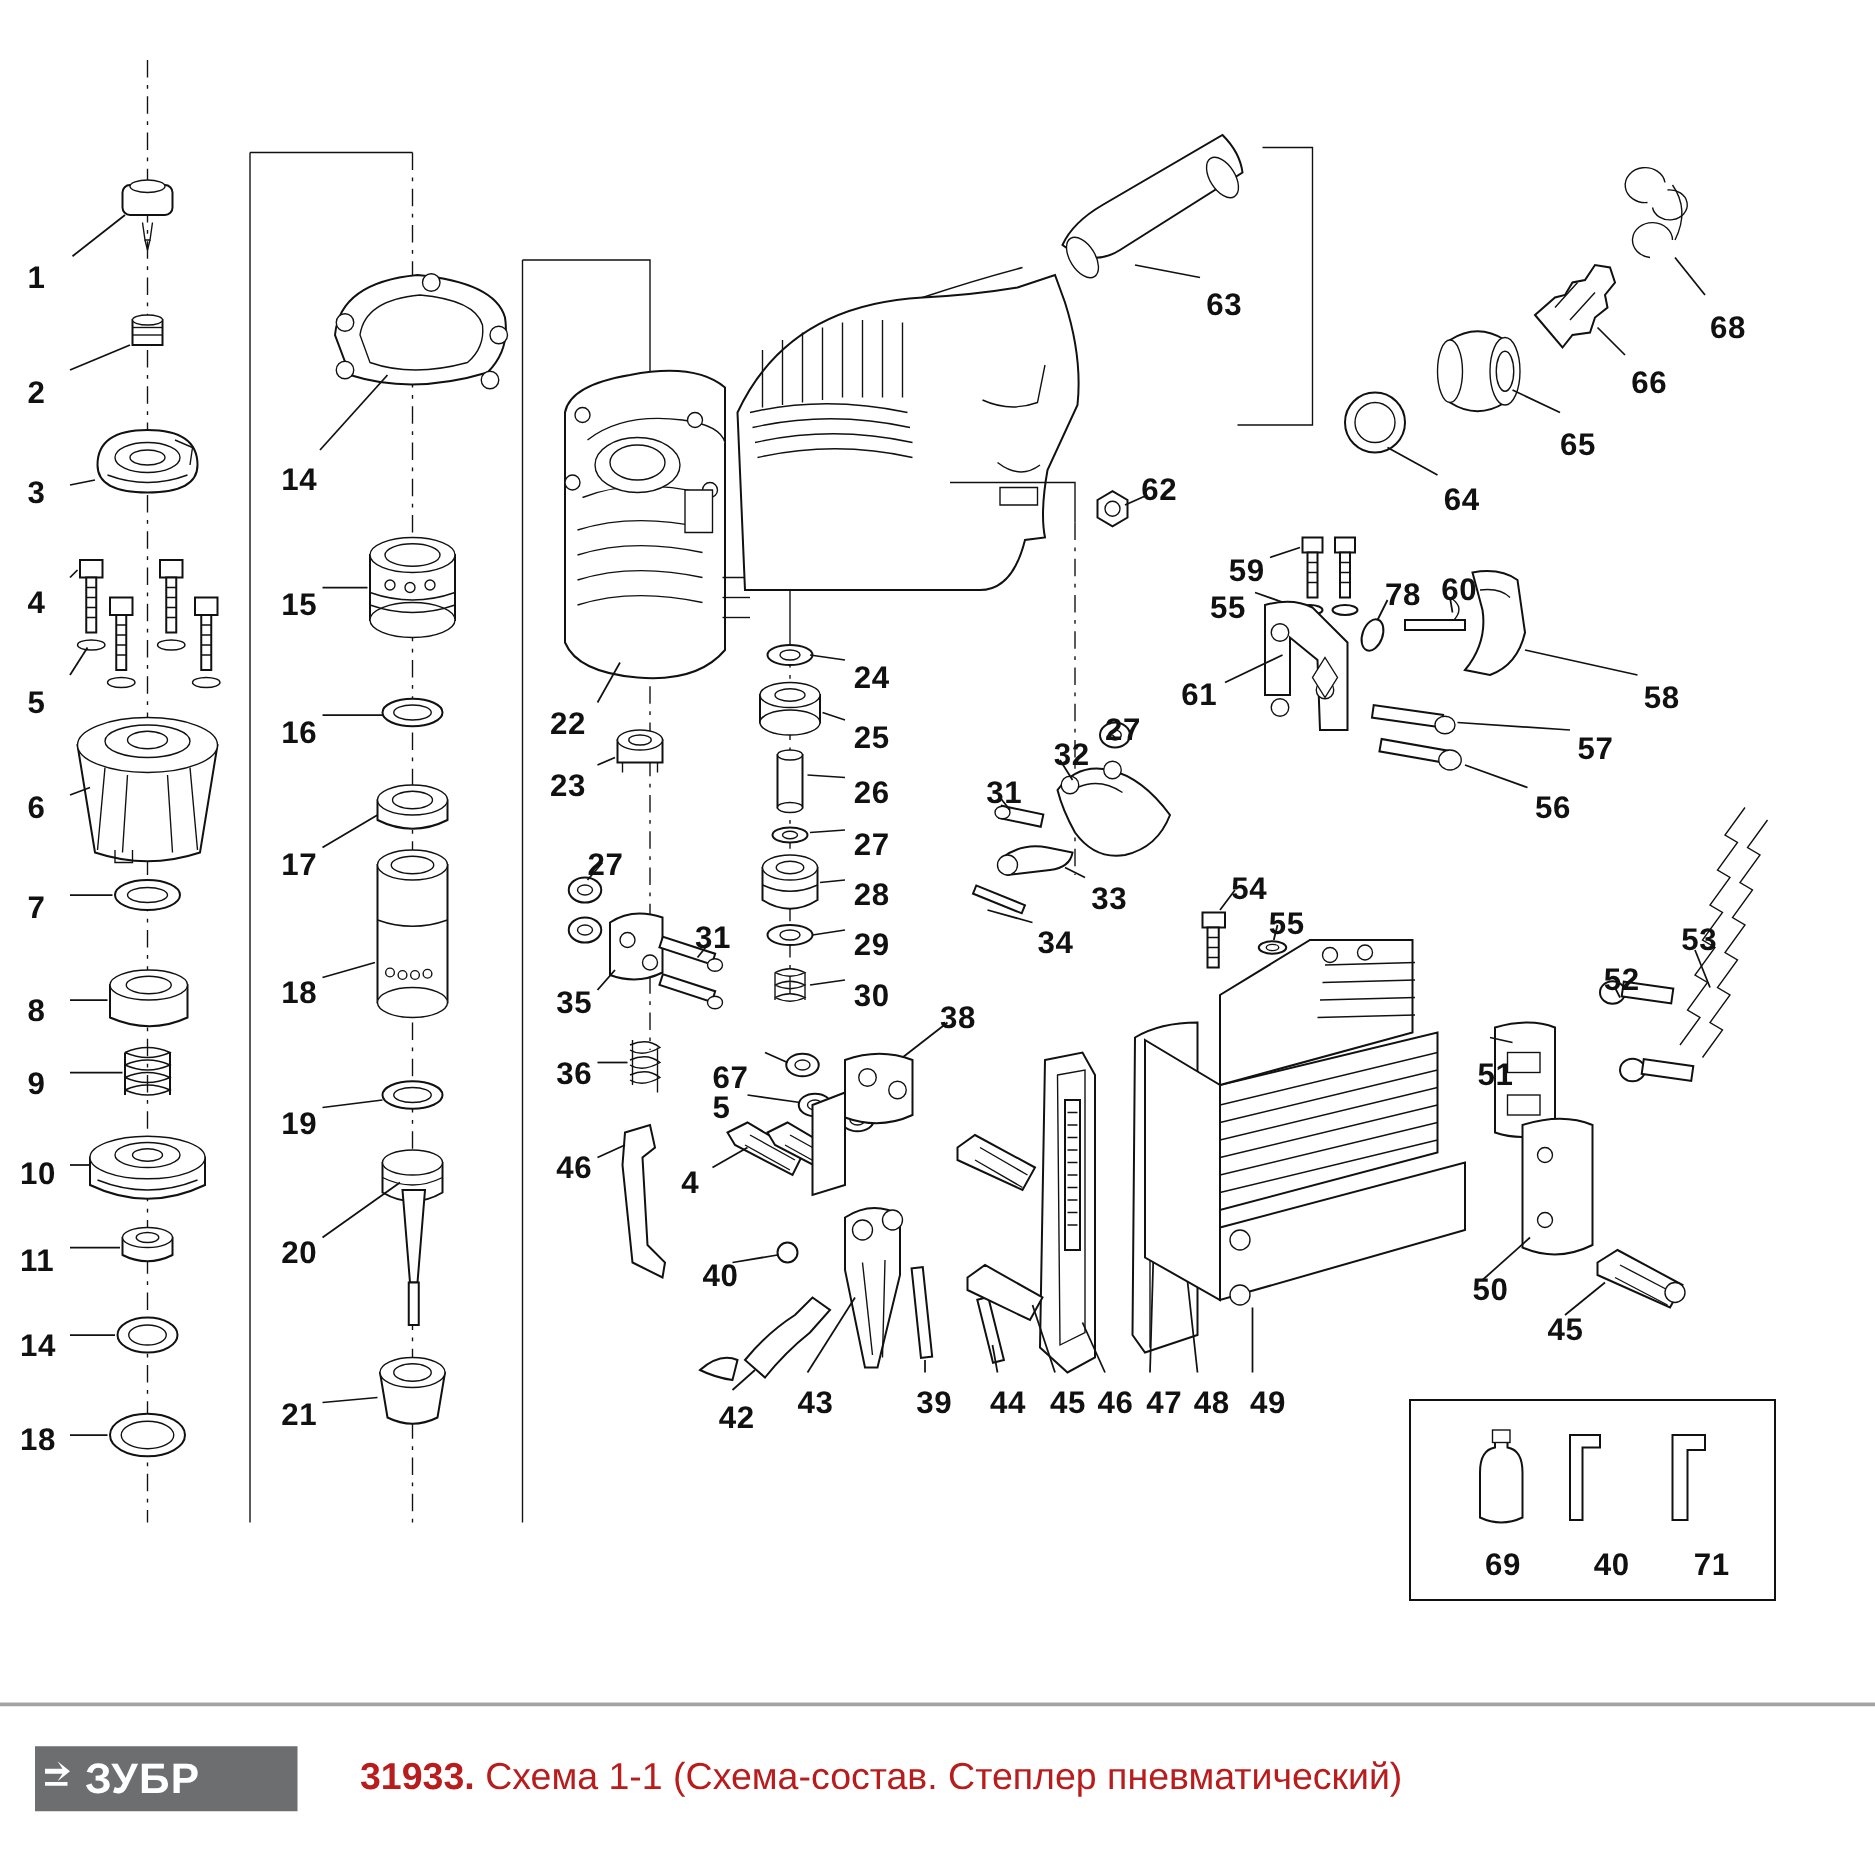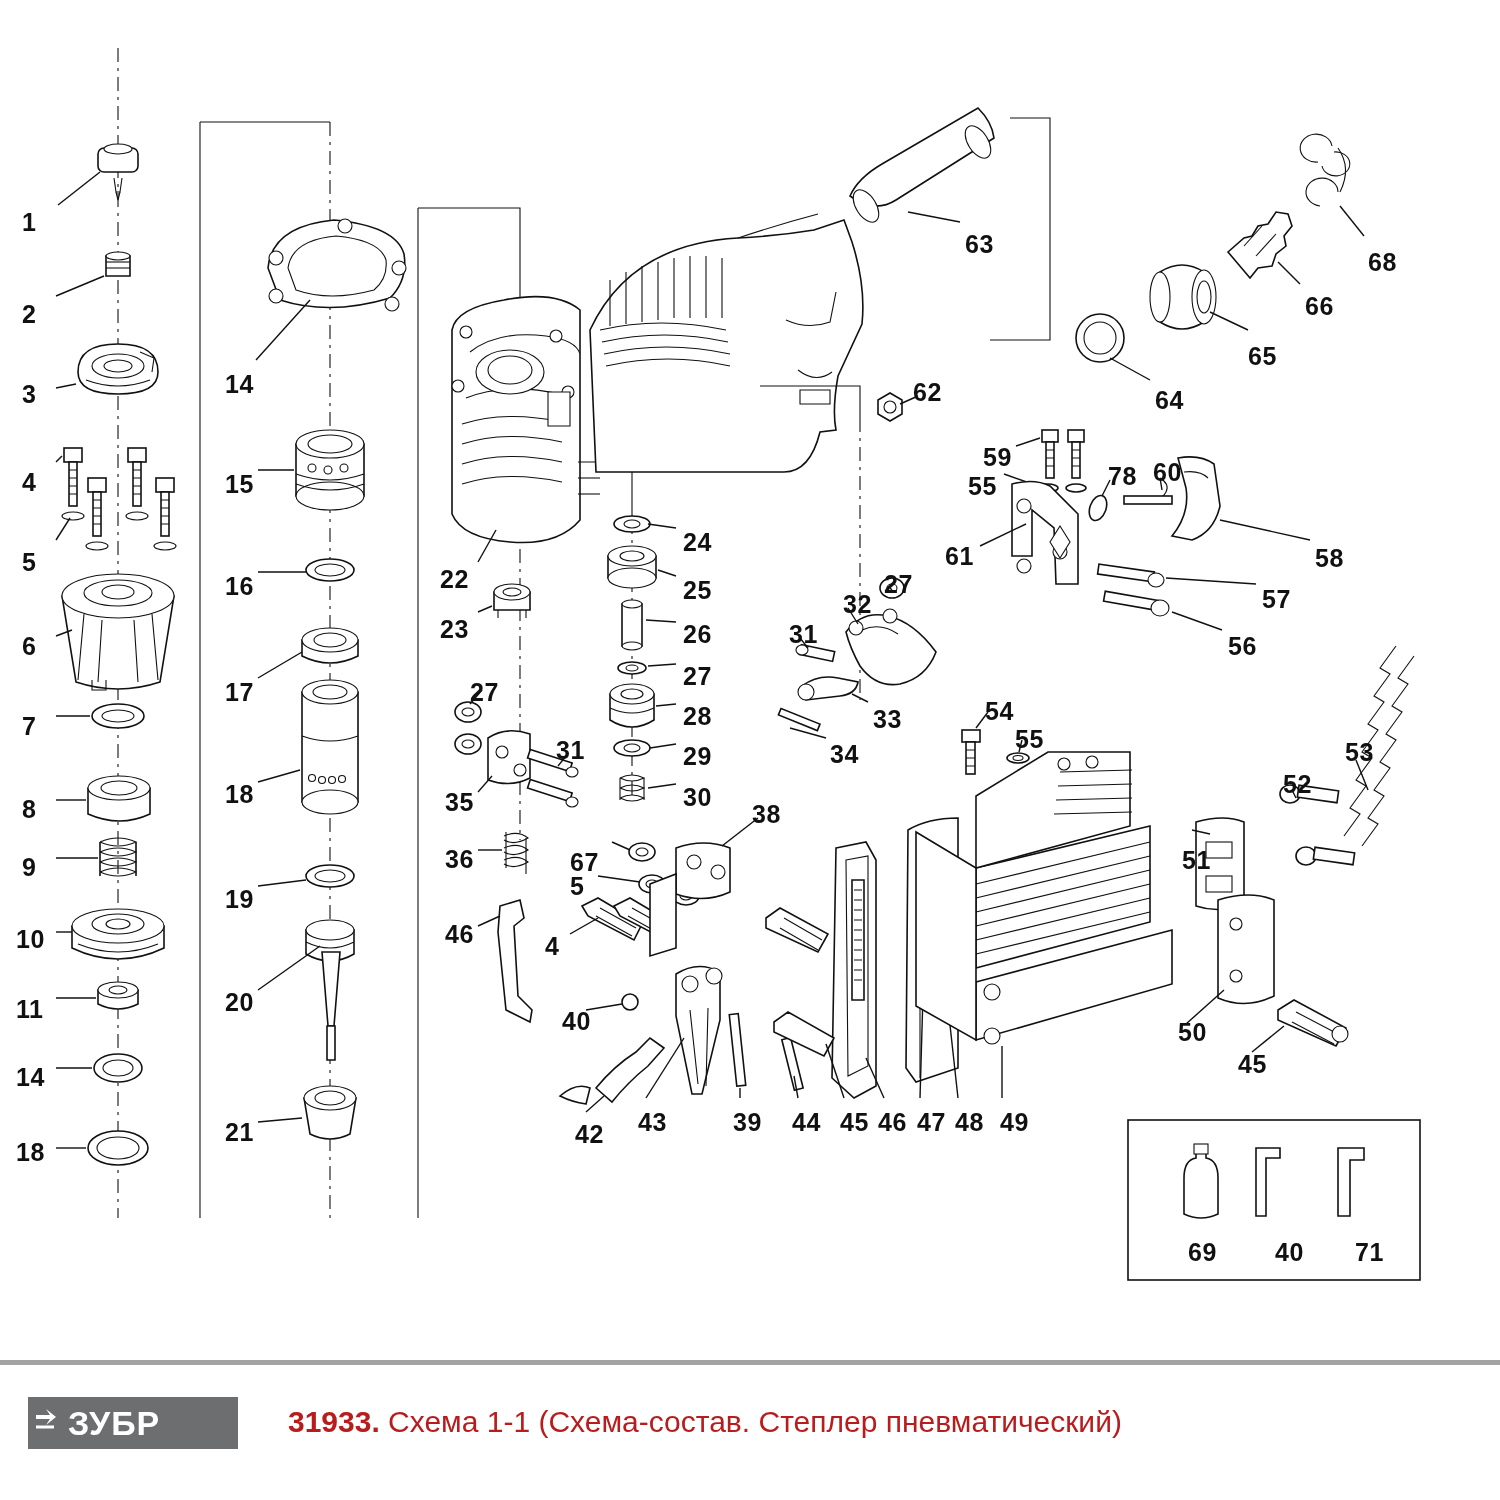"ЗУБР" .footer { border-top: 5px solid #a3a3a3 -> 3px solid #a3a3a3 }
